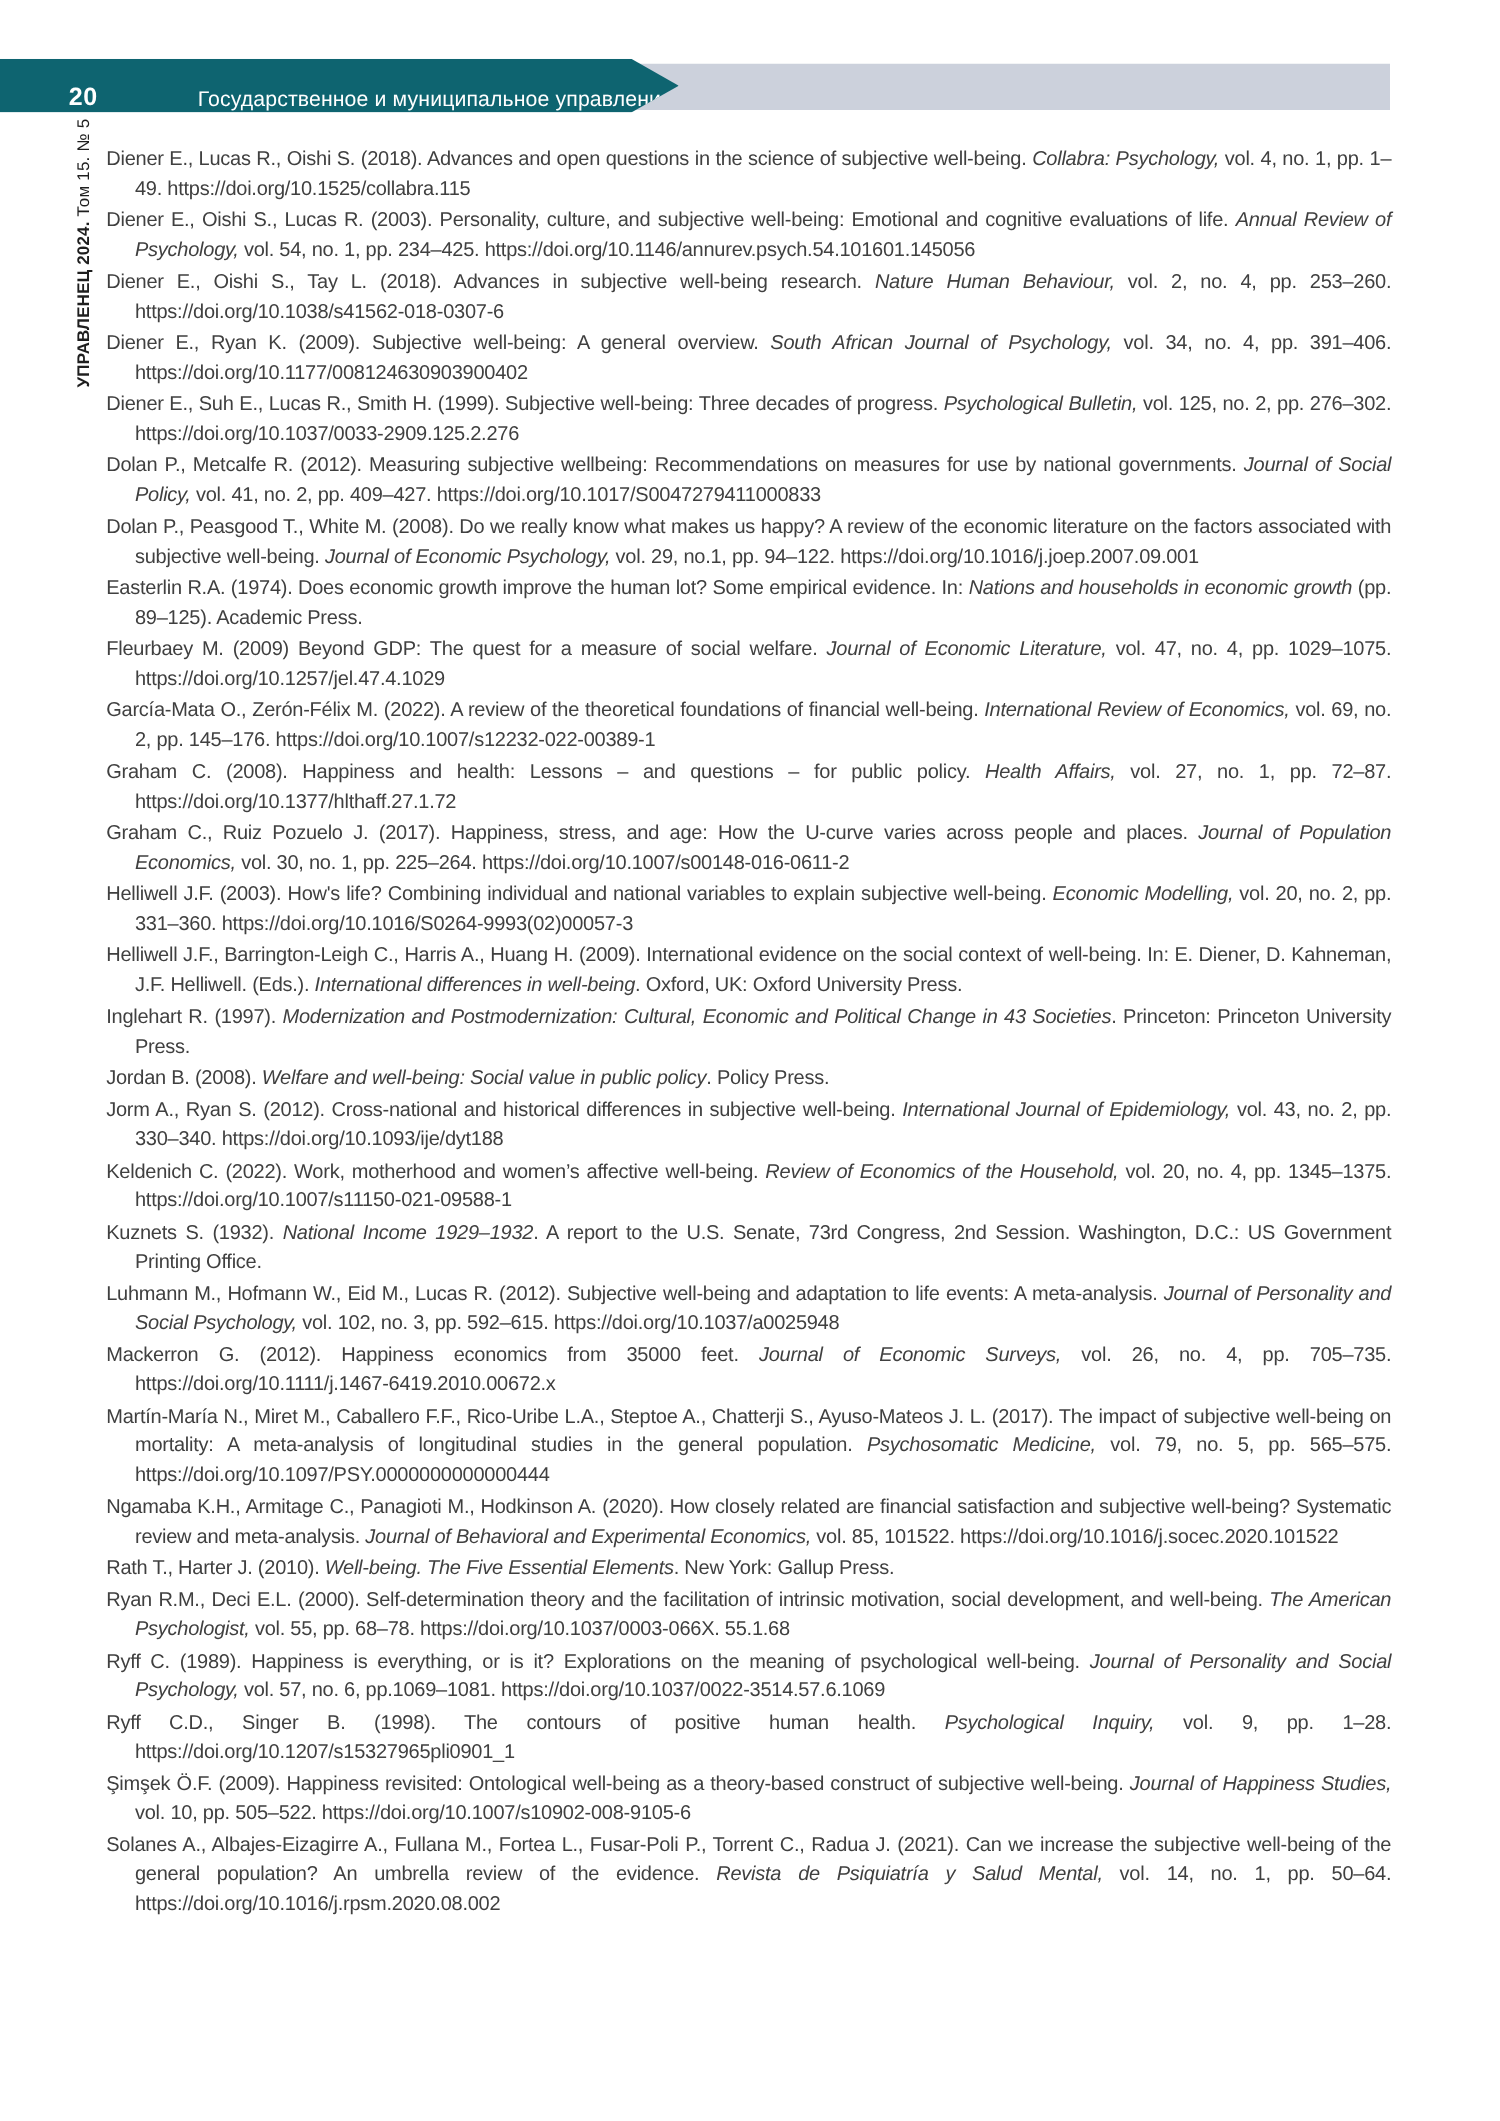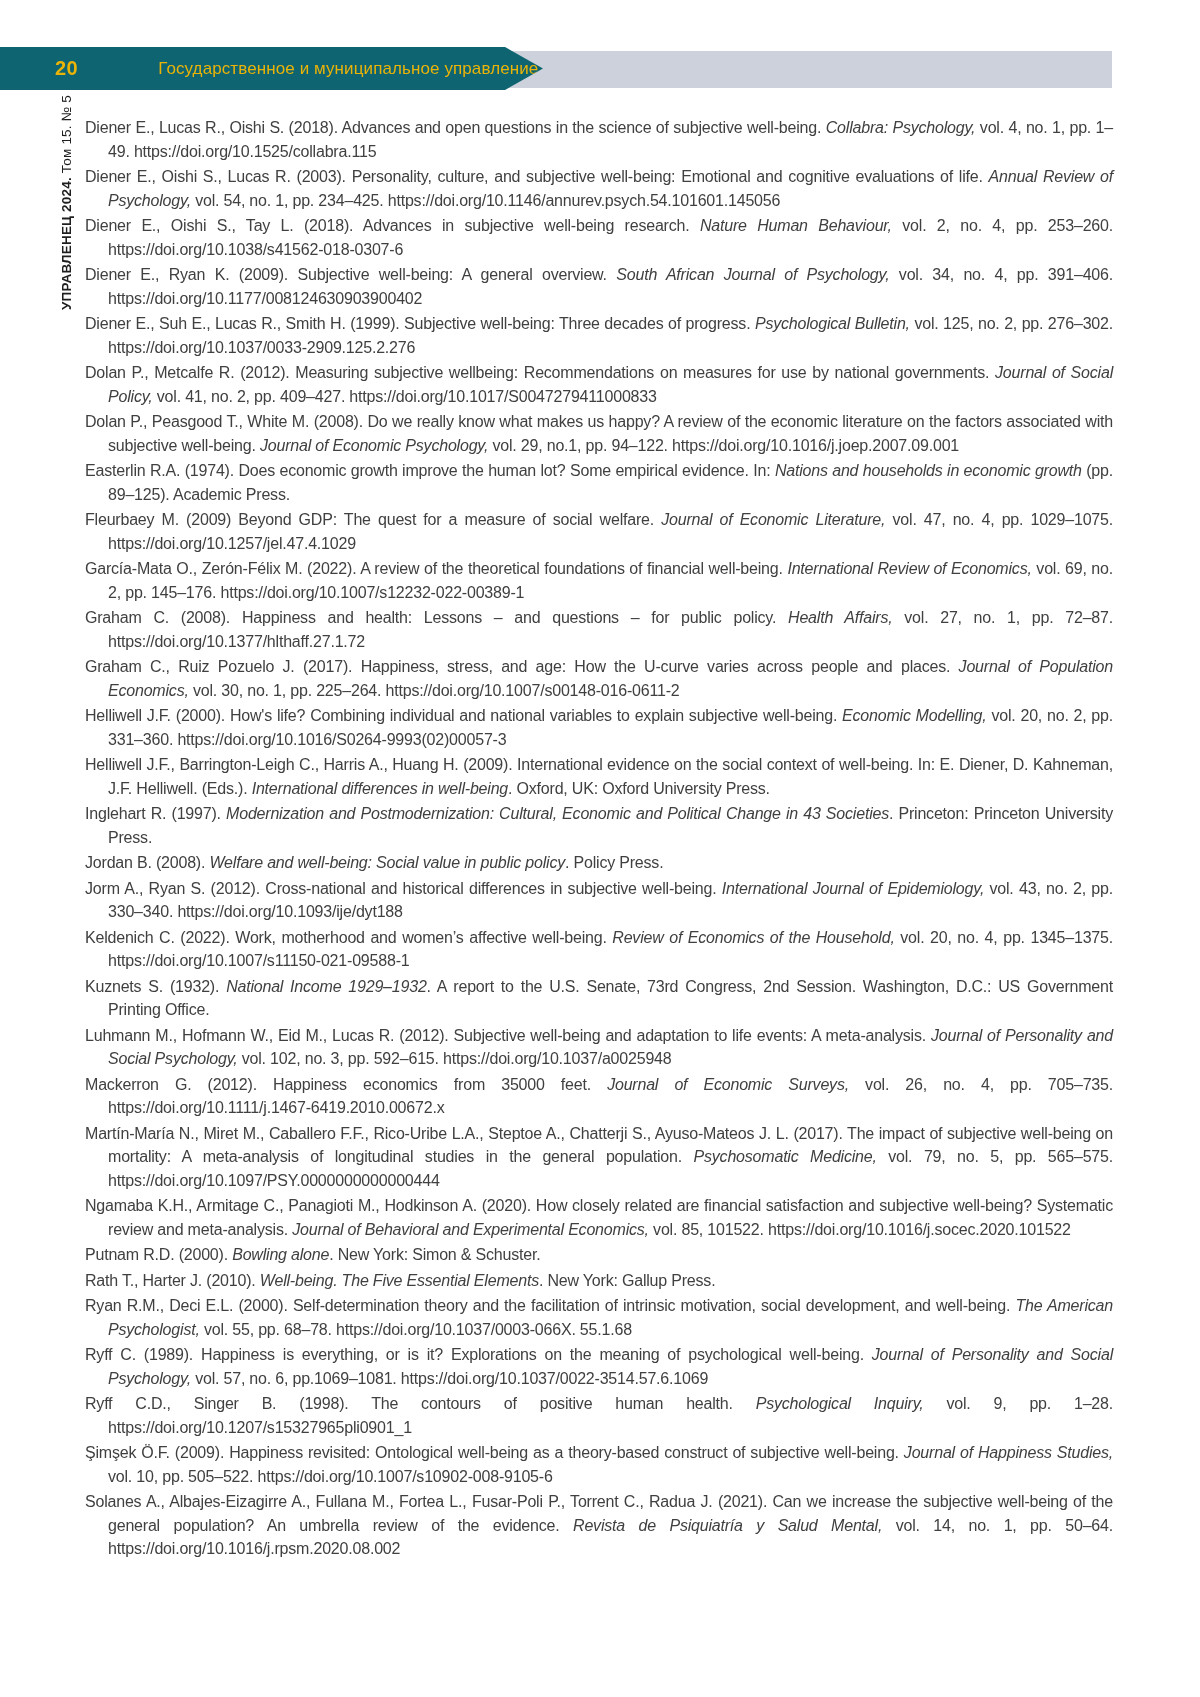"20" .header-teal { align-items: center -> flex-end; color: #eab308 -> #ffffff }
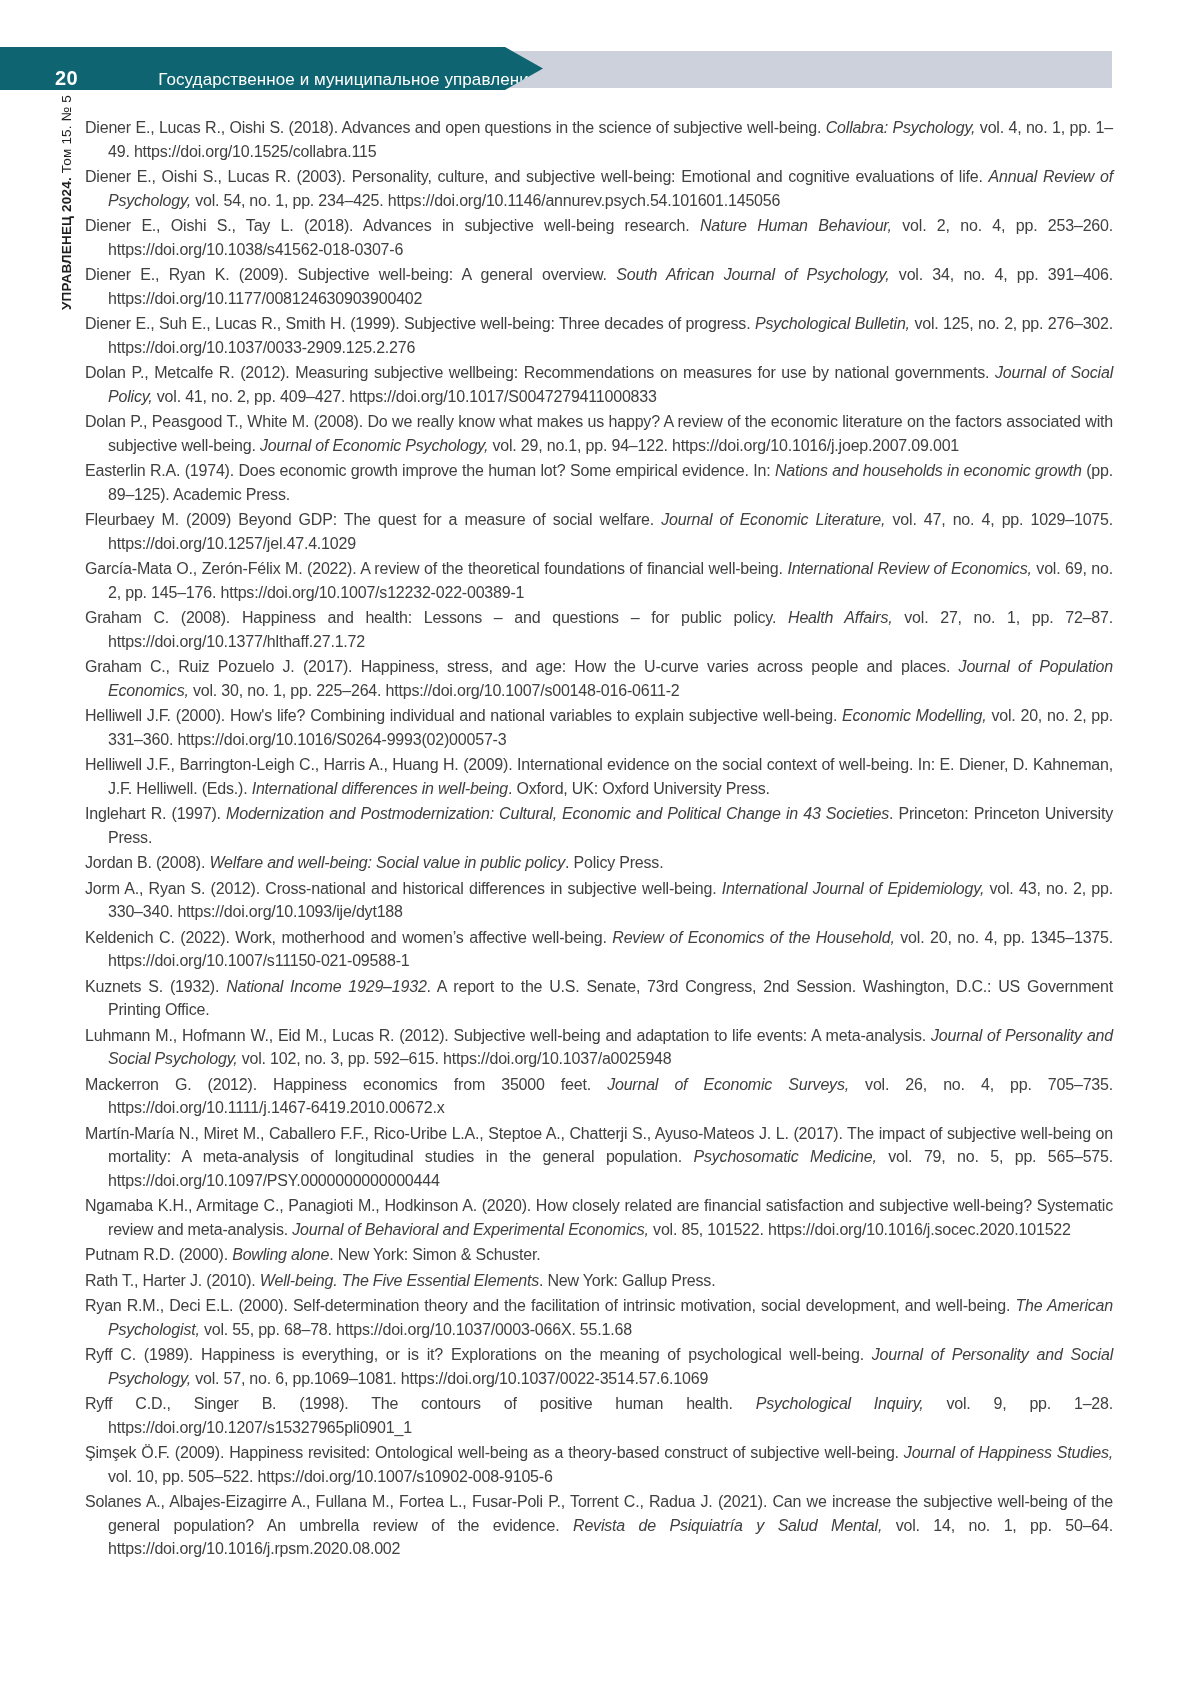"Helliwell J.F. (2000). How's life?" span { text: 2000 -> 2003 }
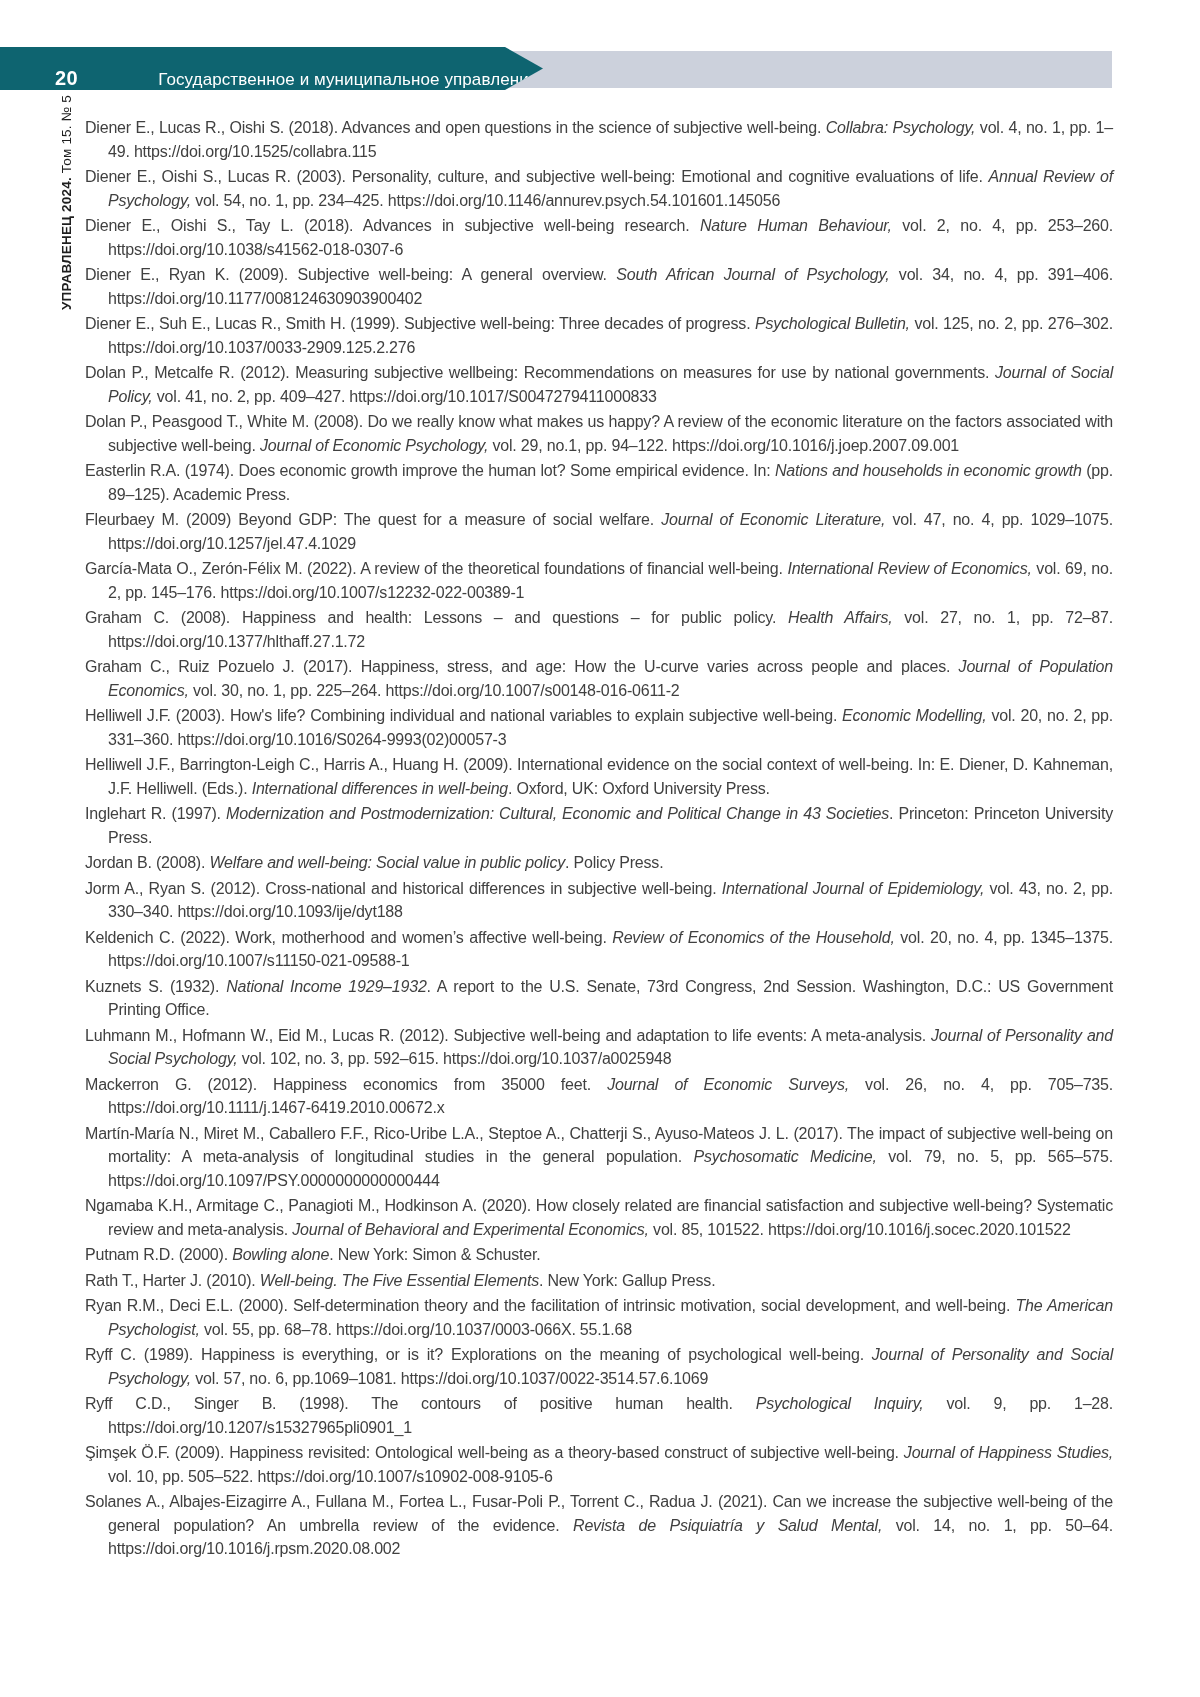"Putnam R.D. (2000). Bowling alone." p.ref { html: <p><span>Putnam R.D. (2000). </span><span>Bowling alone</span><span>. New York: Simon &amp; Schuster.</span></p> -> none }
